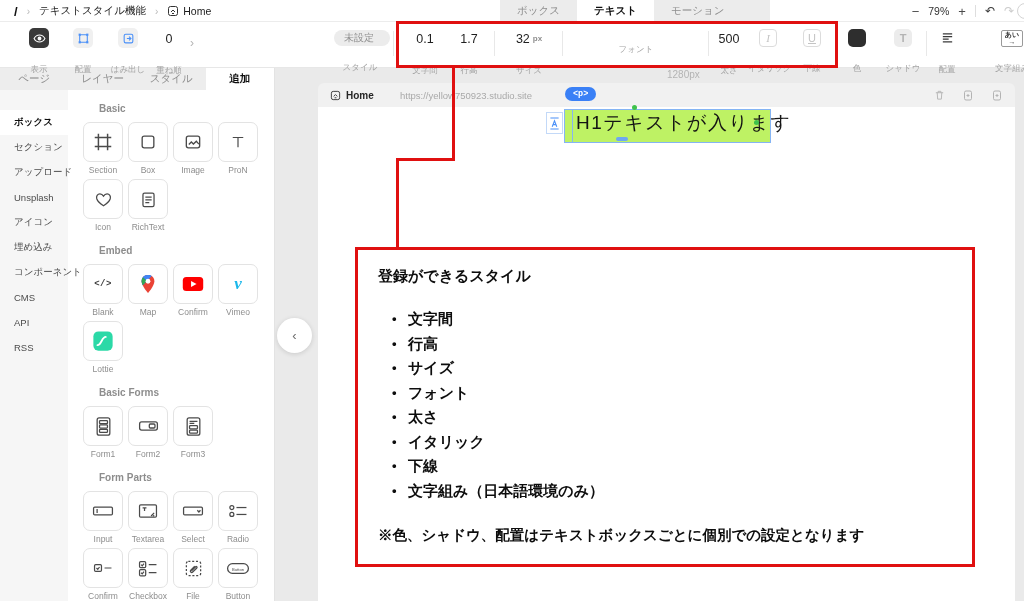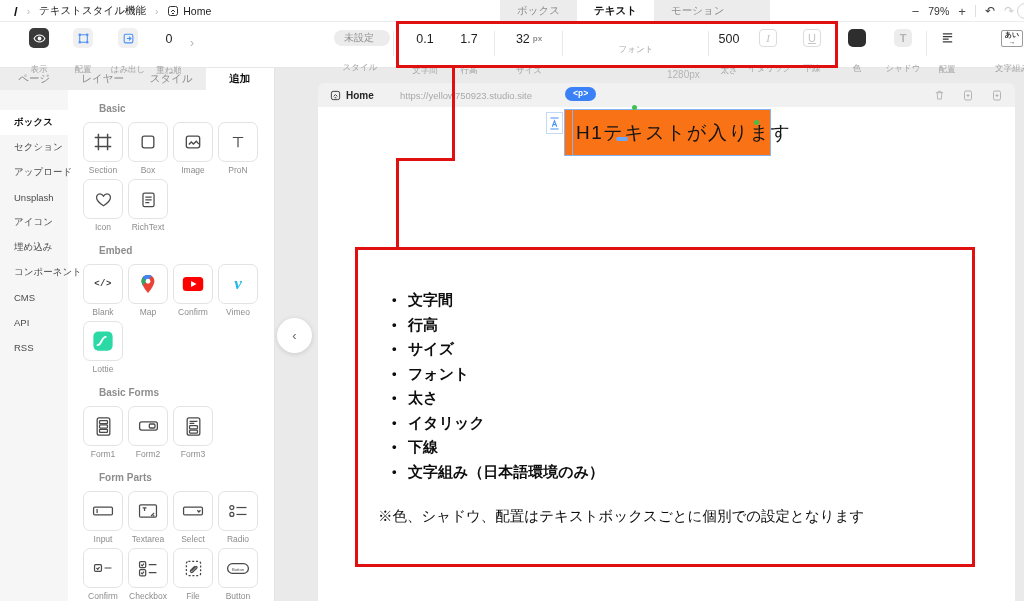"H1テキストが入ります" .h1el { align-items: center -> flex-start; background: #f97316 -> #bef264; height: 47px -> 34px }
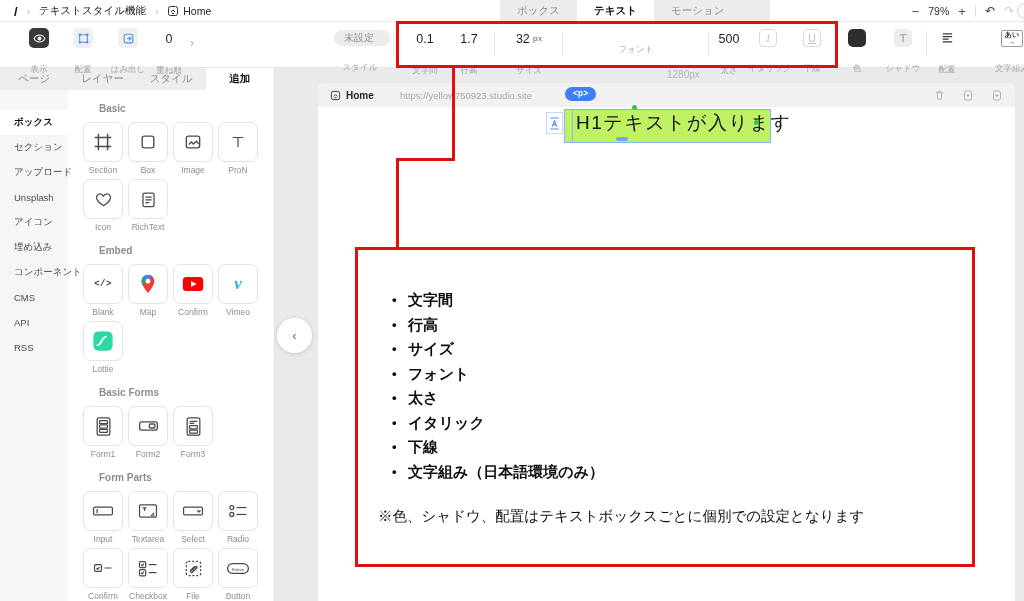"登録ができるスタイル" div.ann-title { html: none -> <div>登録ができるスタイル</div> }
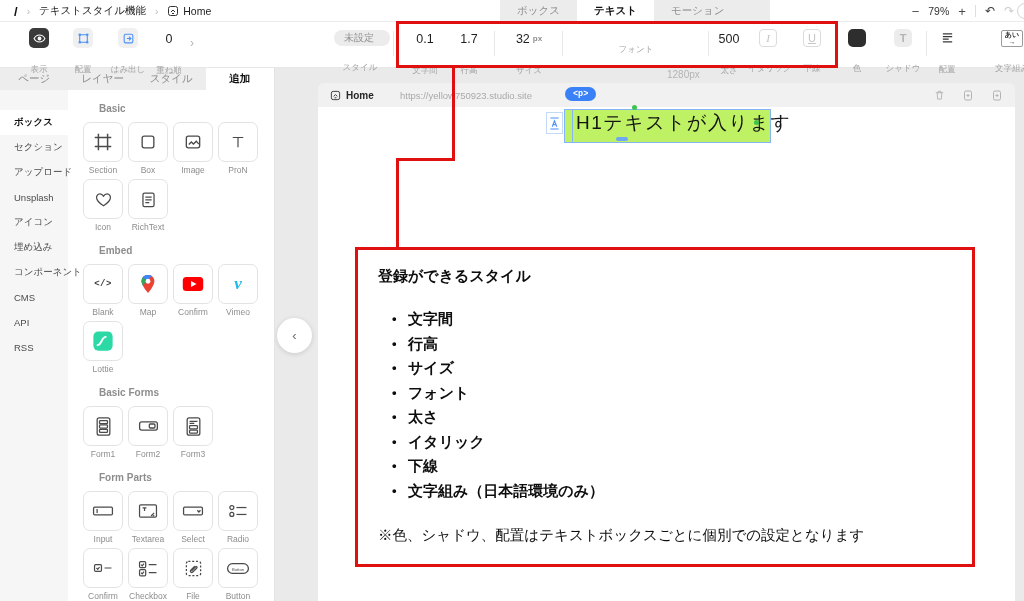"※色、シャドウ、配置はテキストボックスごとに個別での設定となります" .ann-note { font-weight: normal -> bold }
